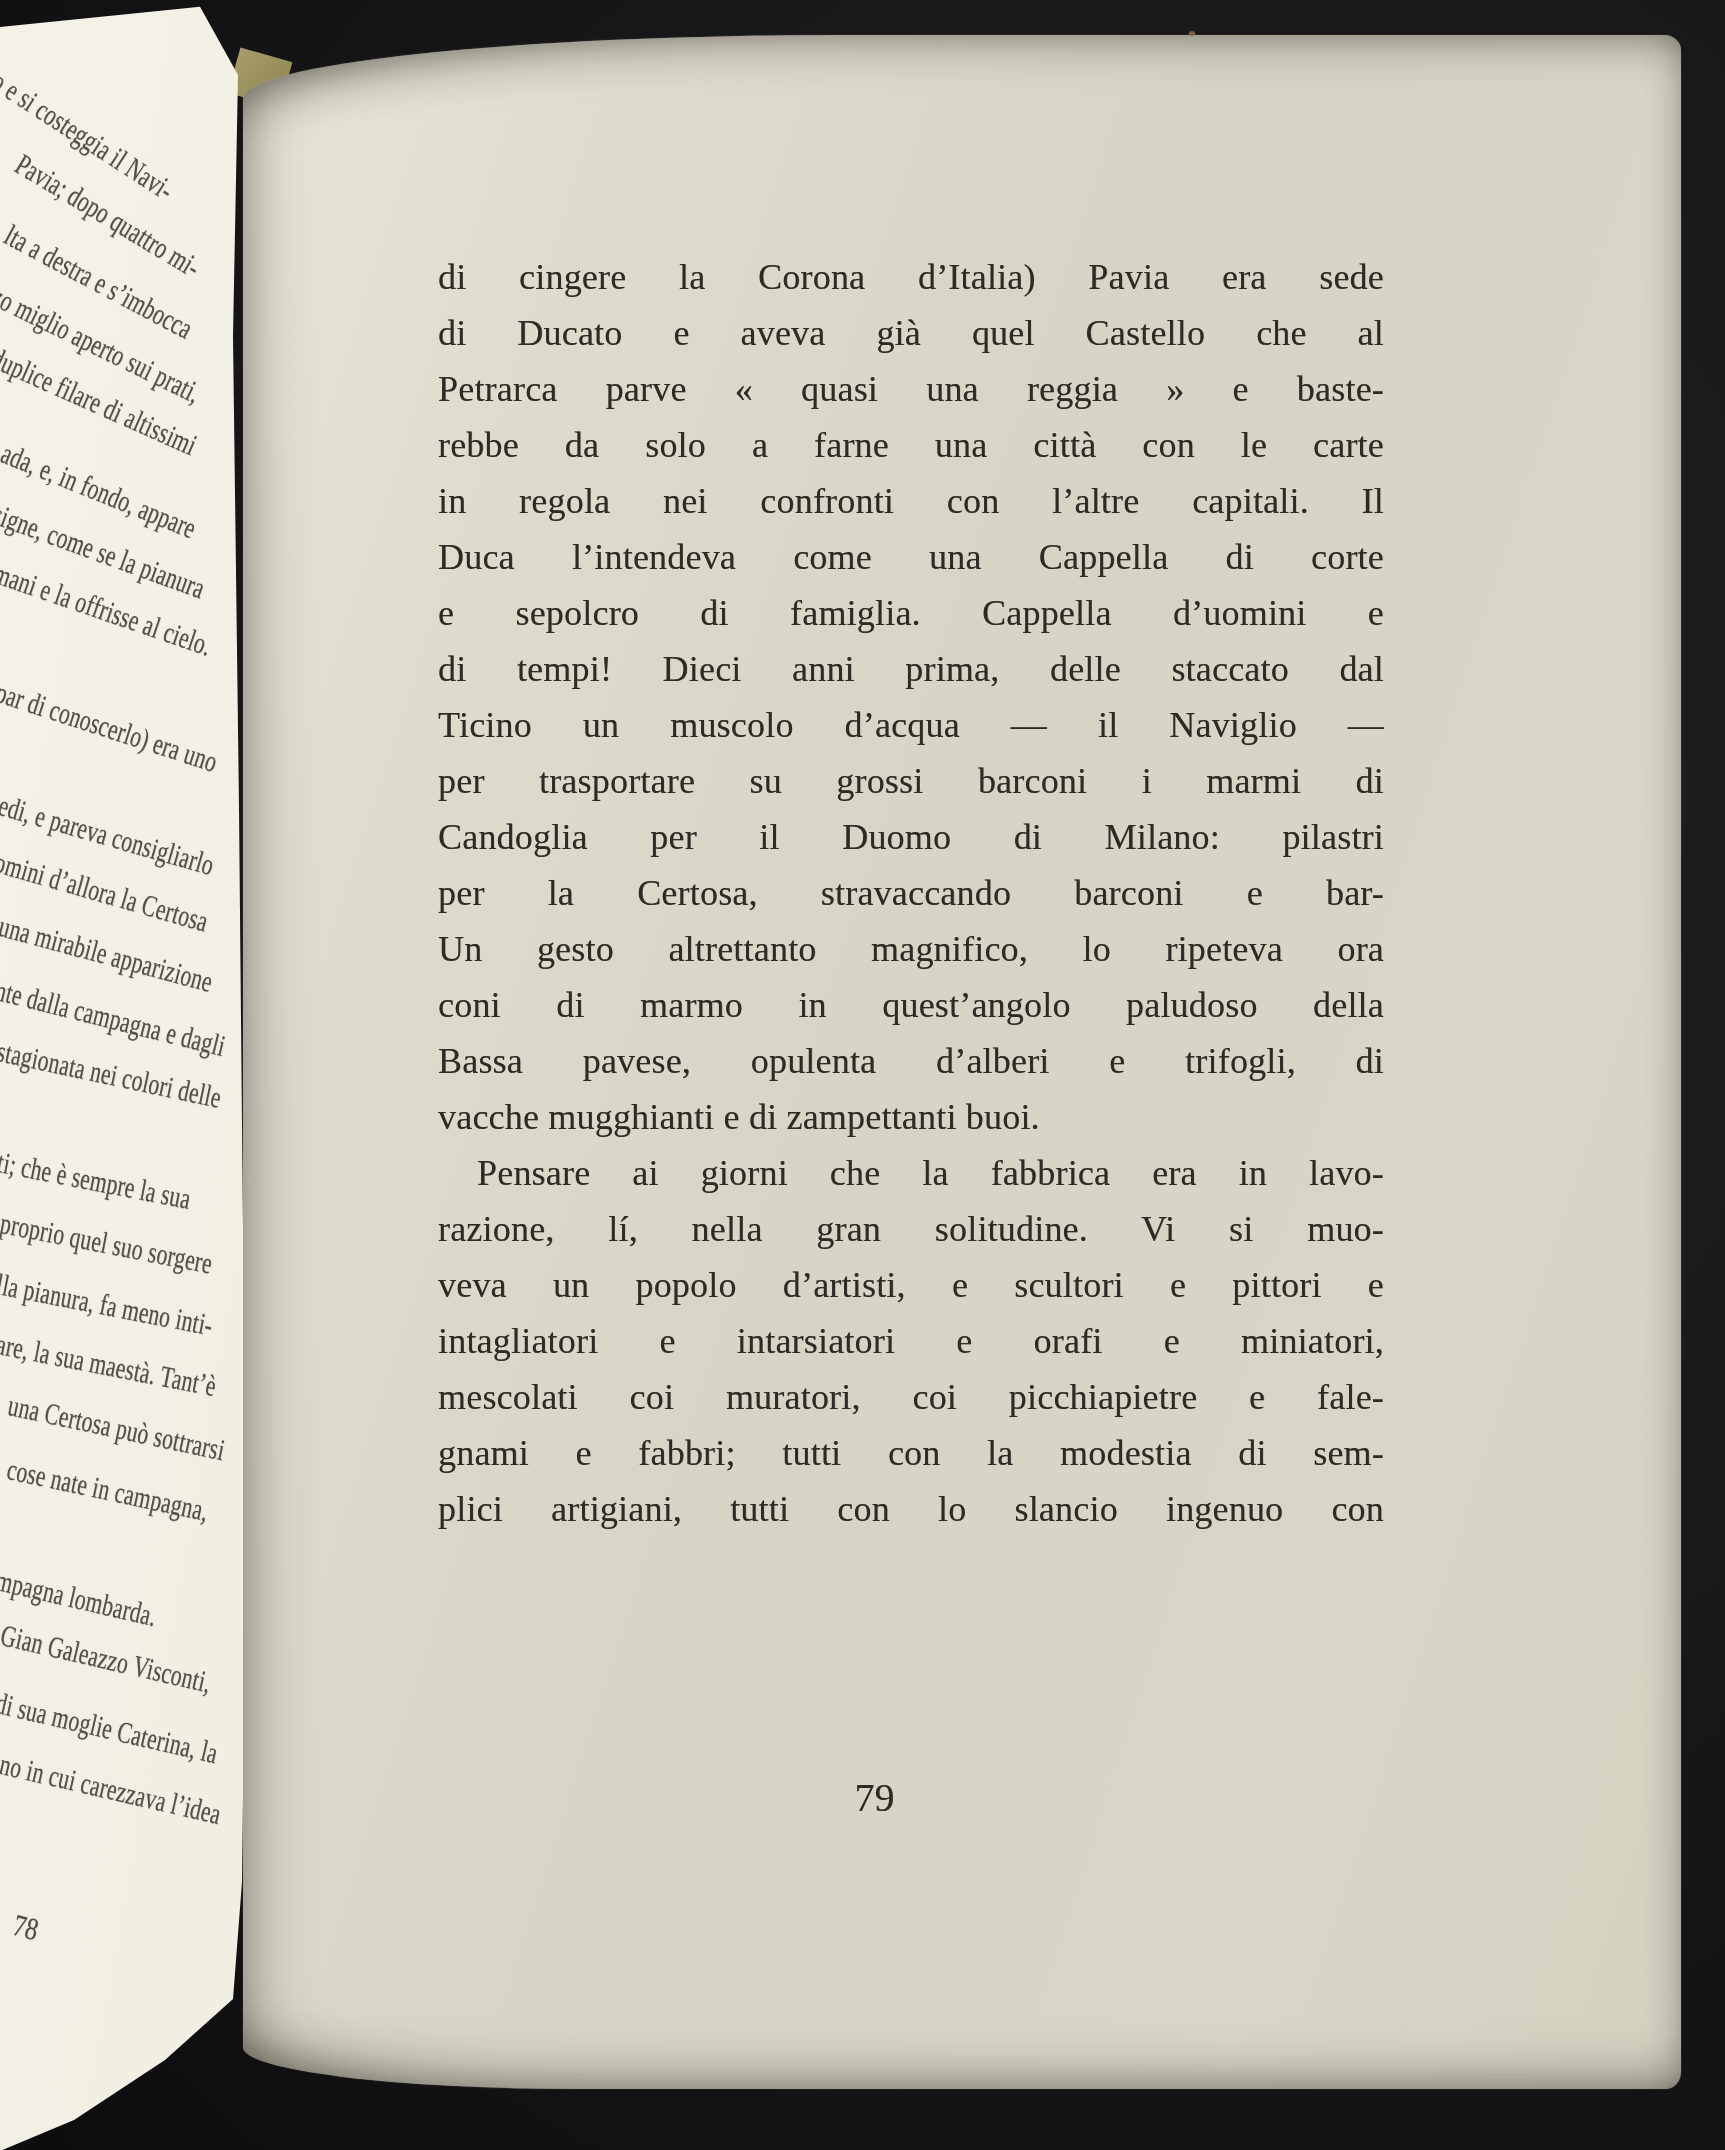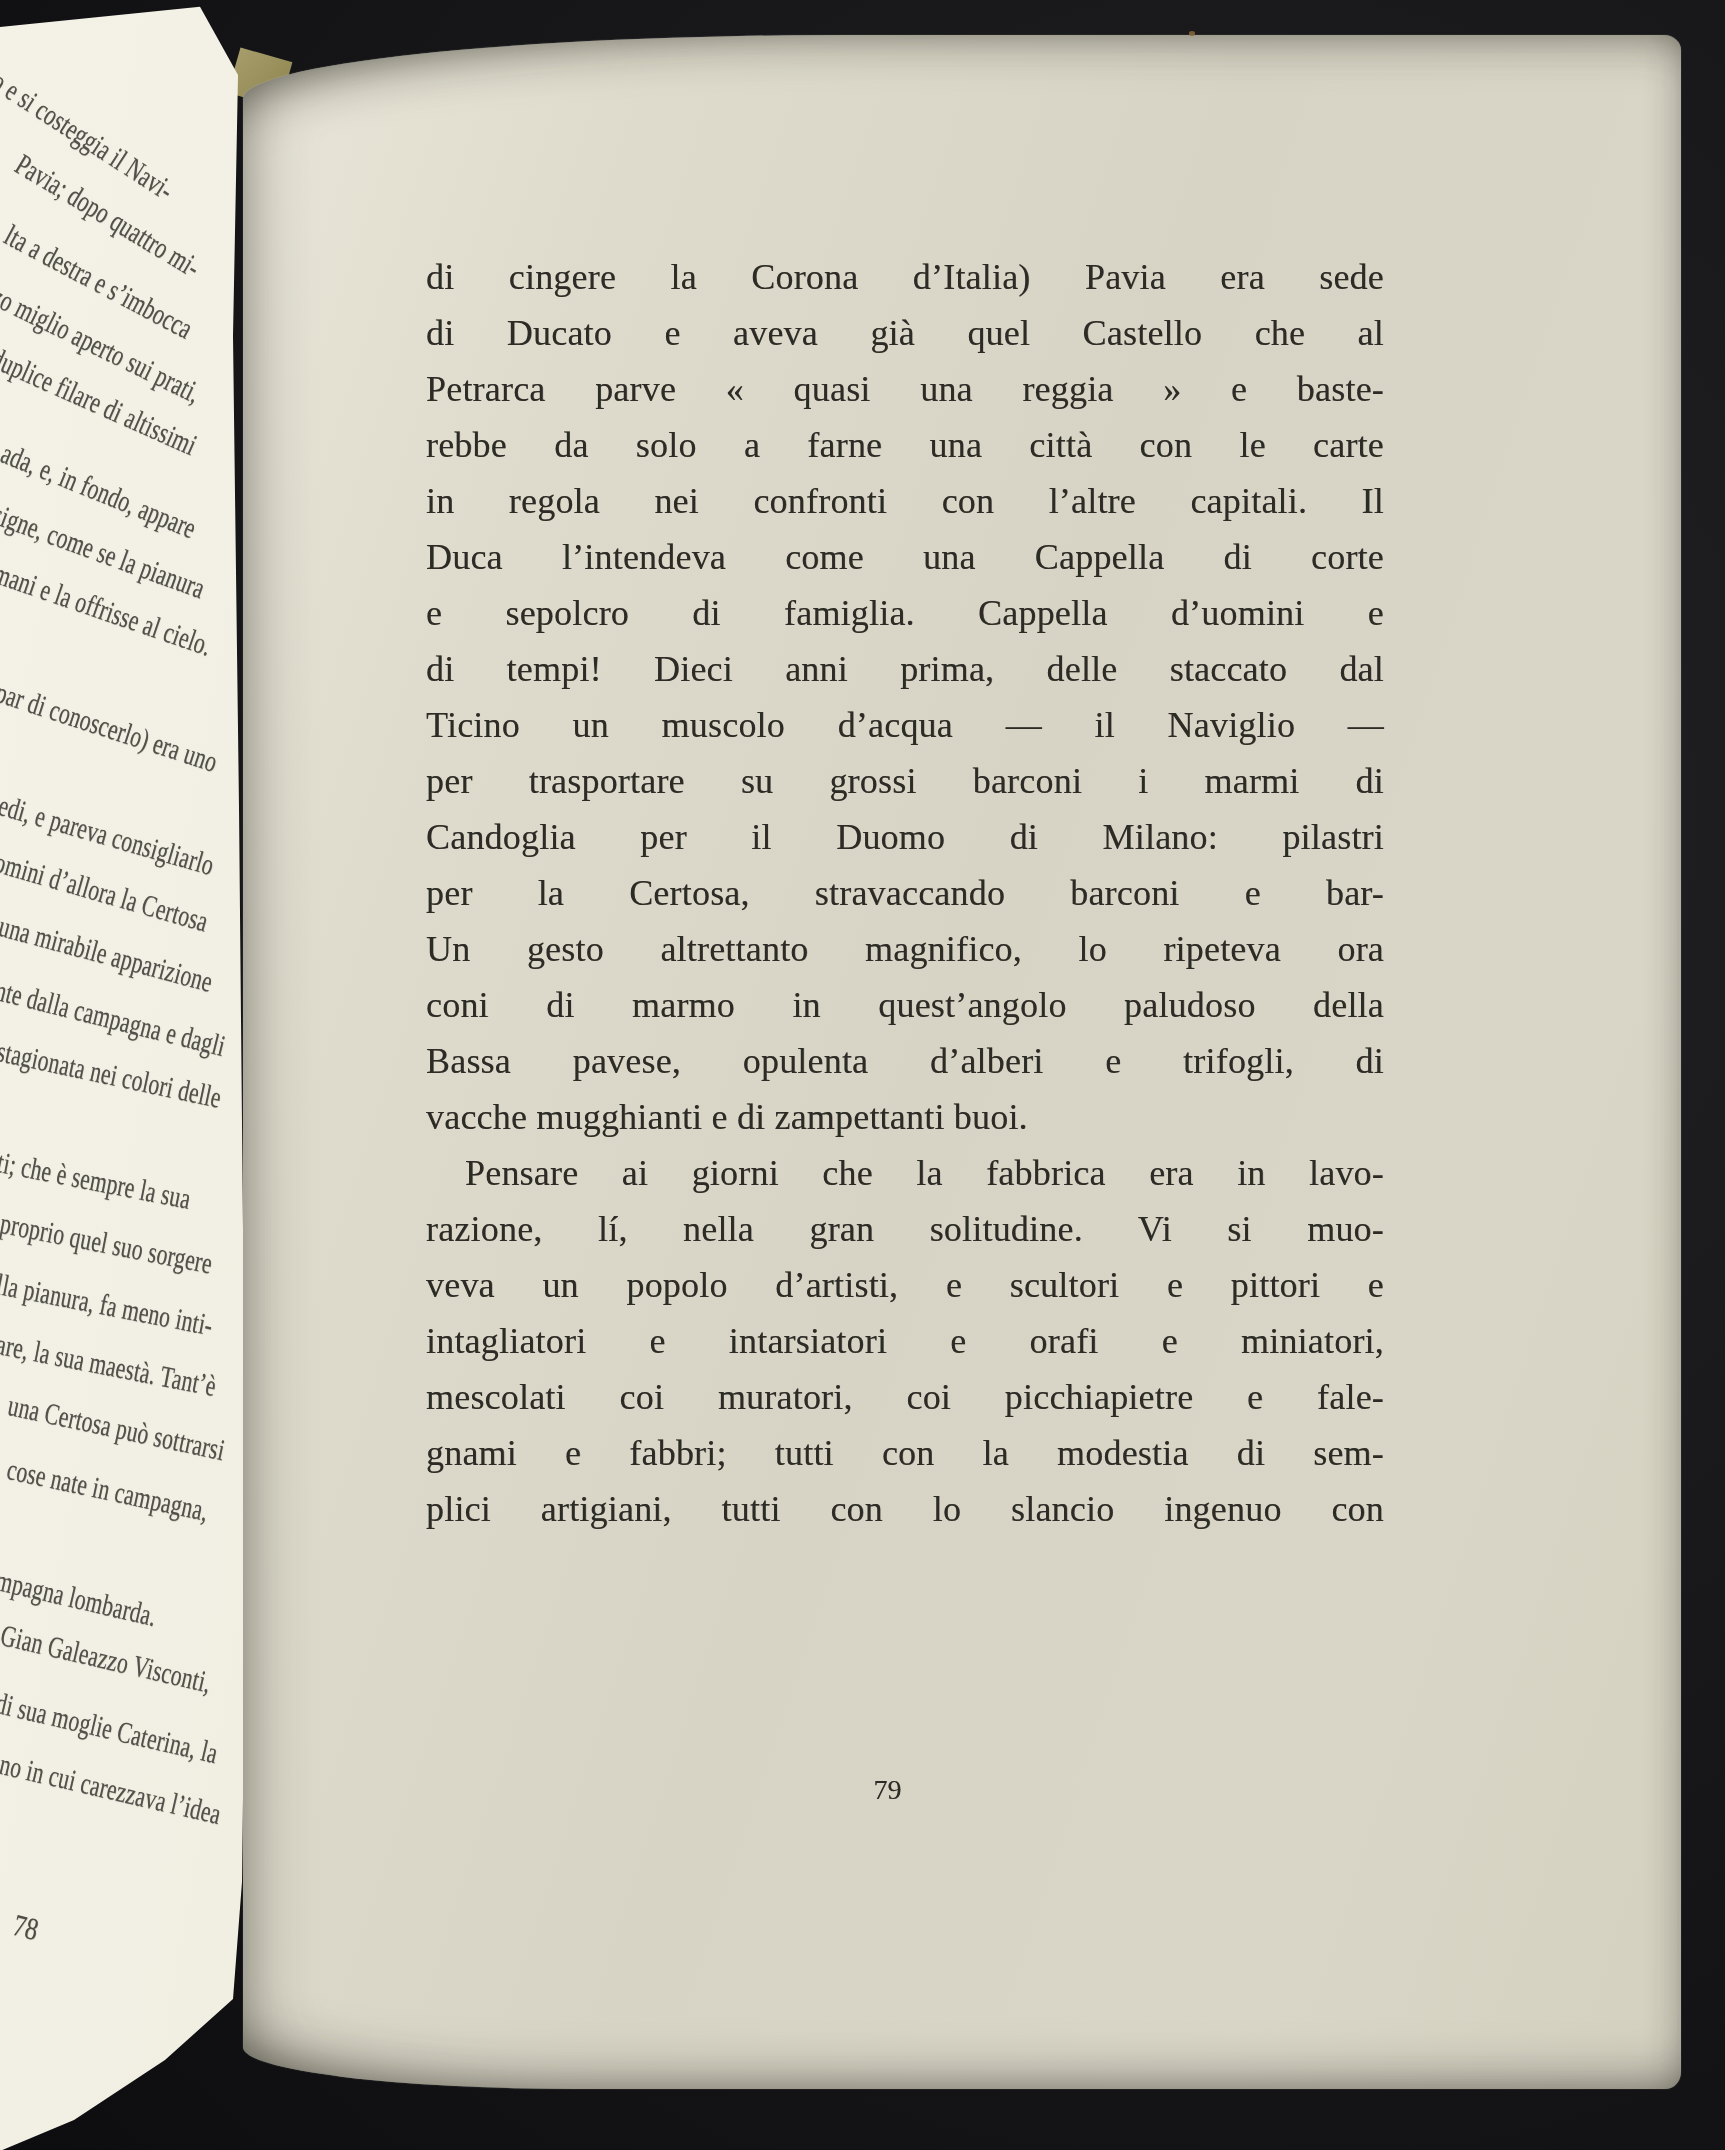"di cingere la Corona d’Italia)" .rline { margin-left: none -> 12px }
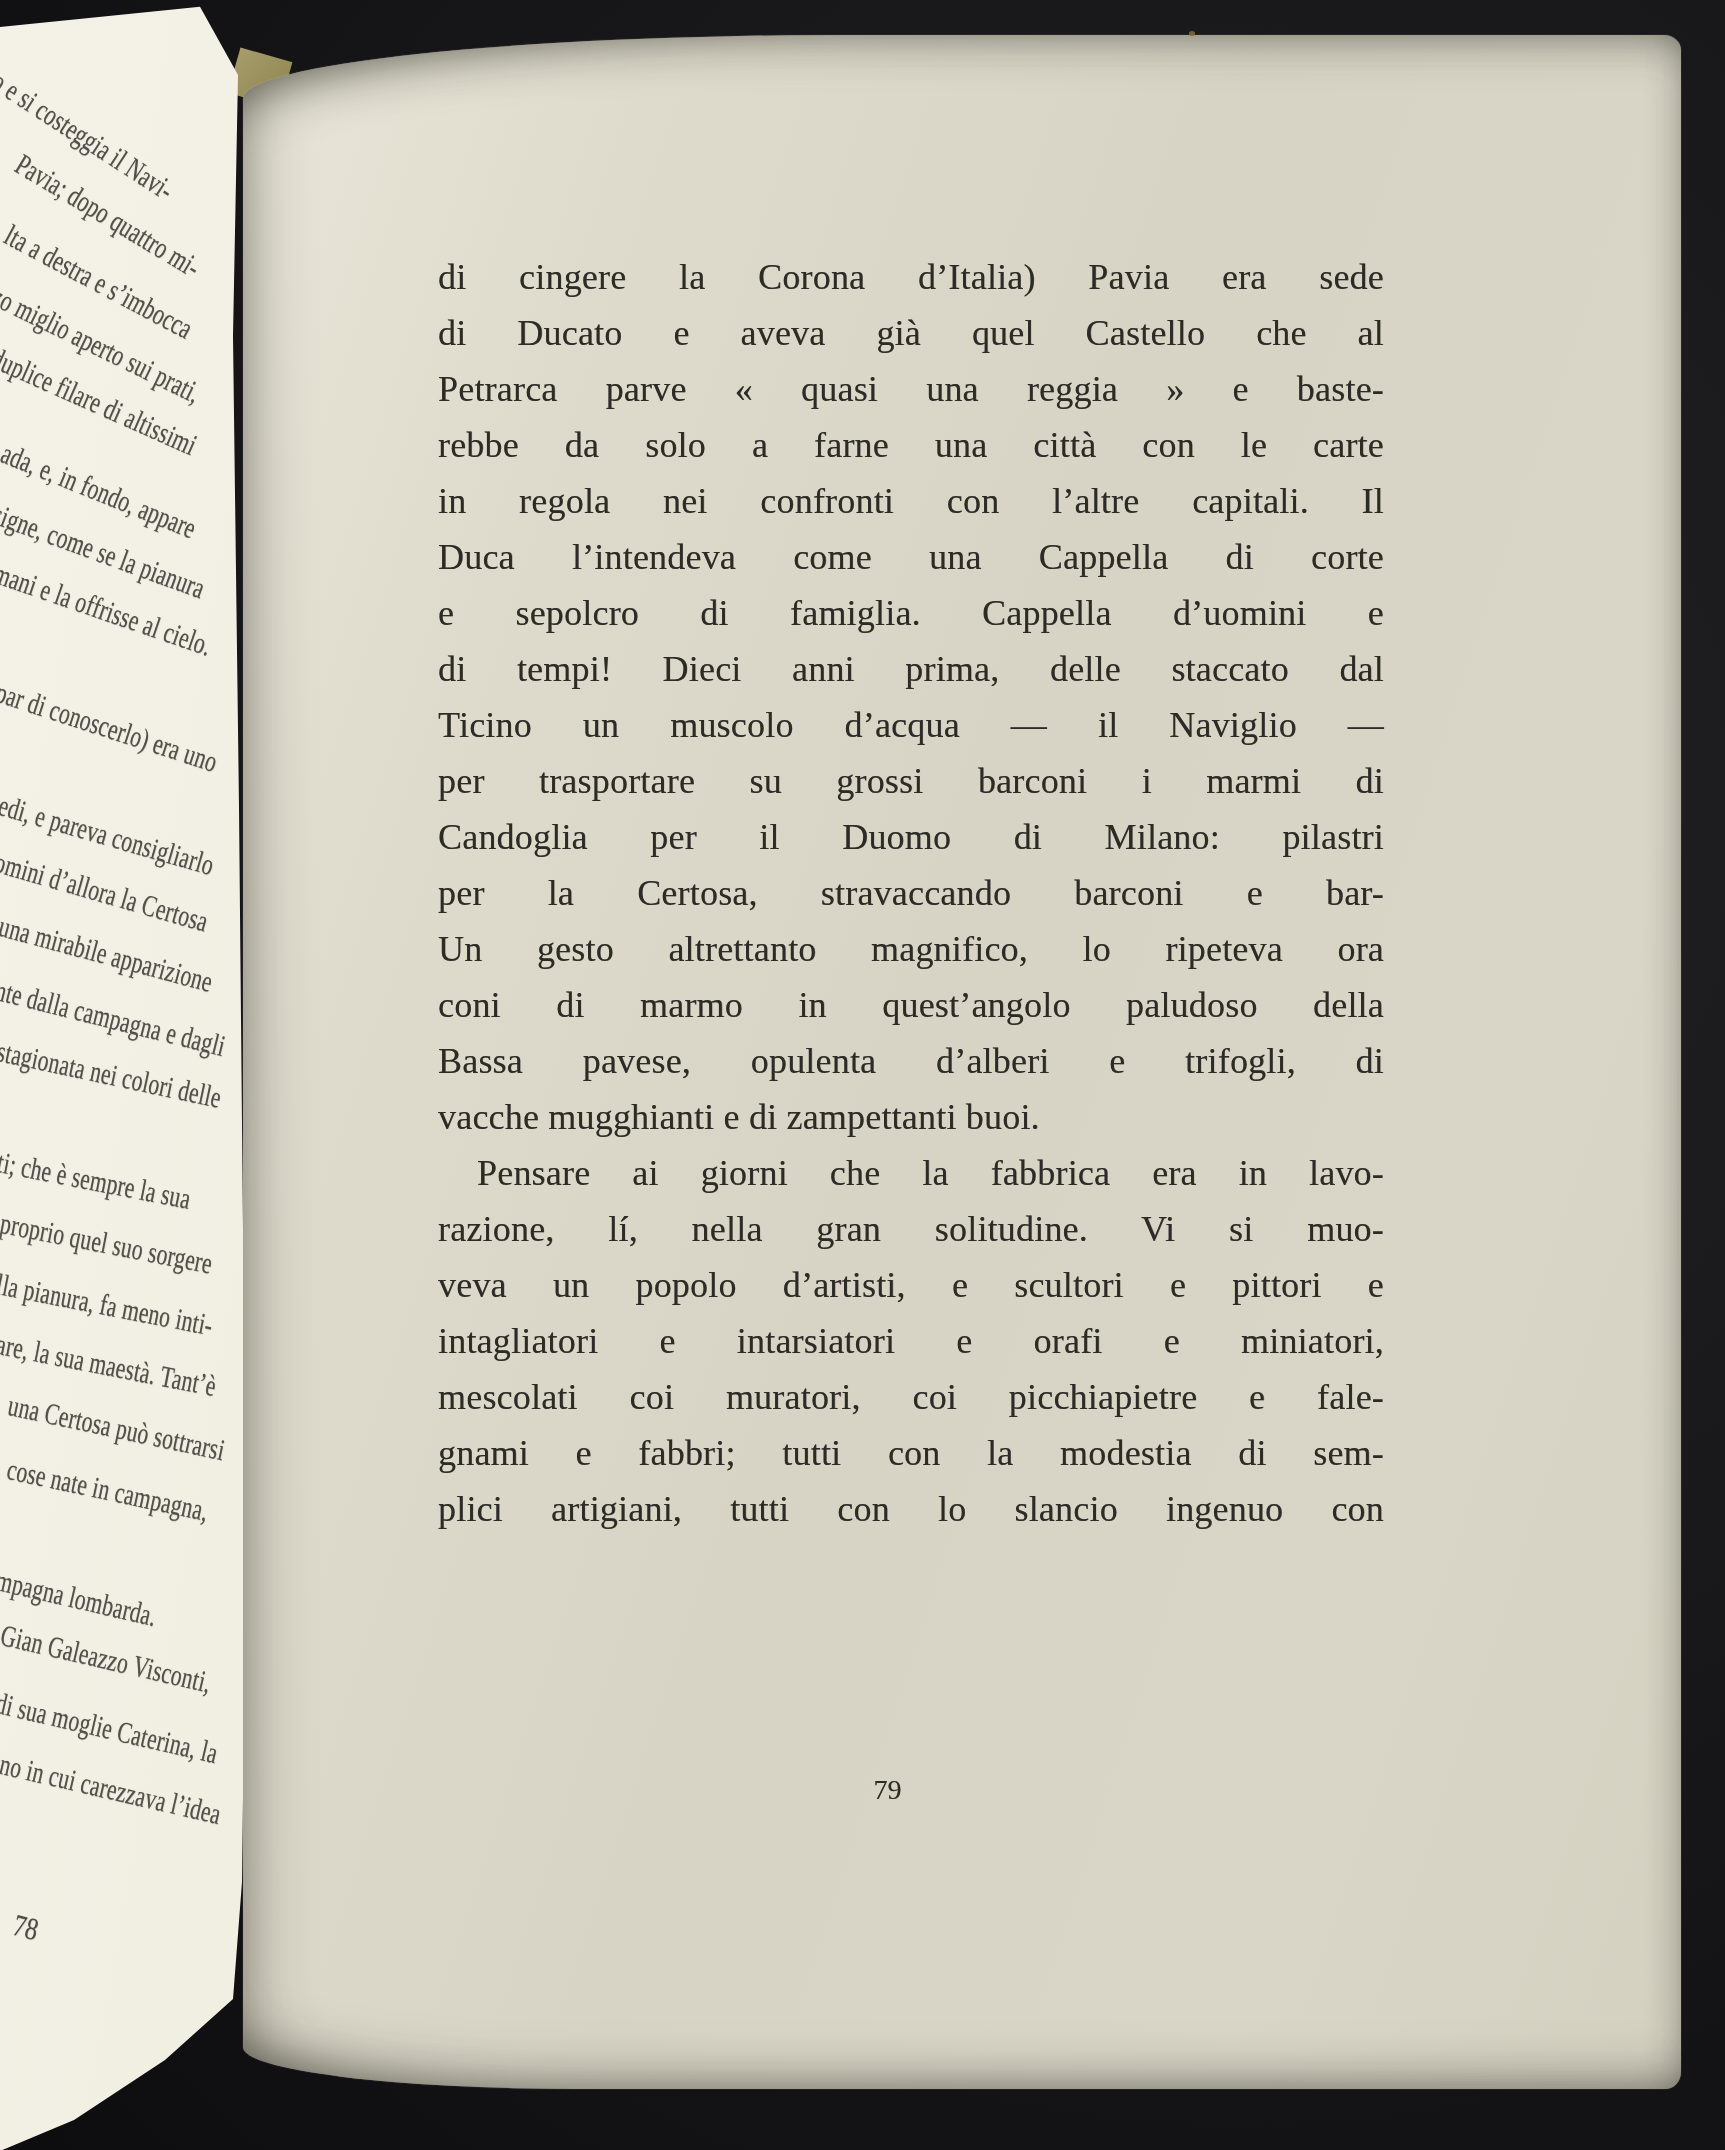"79" .right-pagenum { font-size: 28px -> 40px; left: 181px -> 168px }
